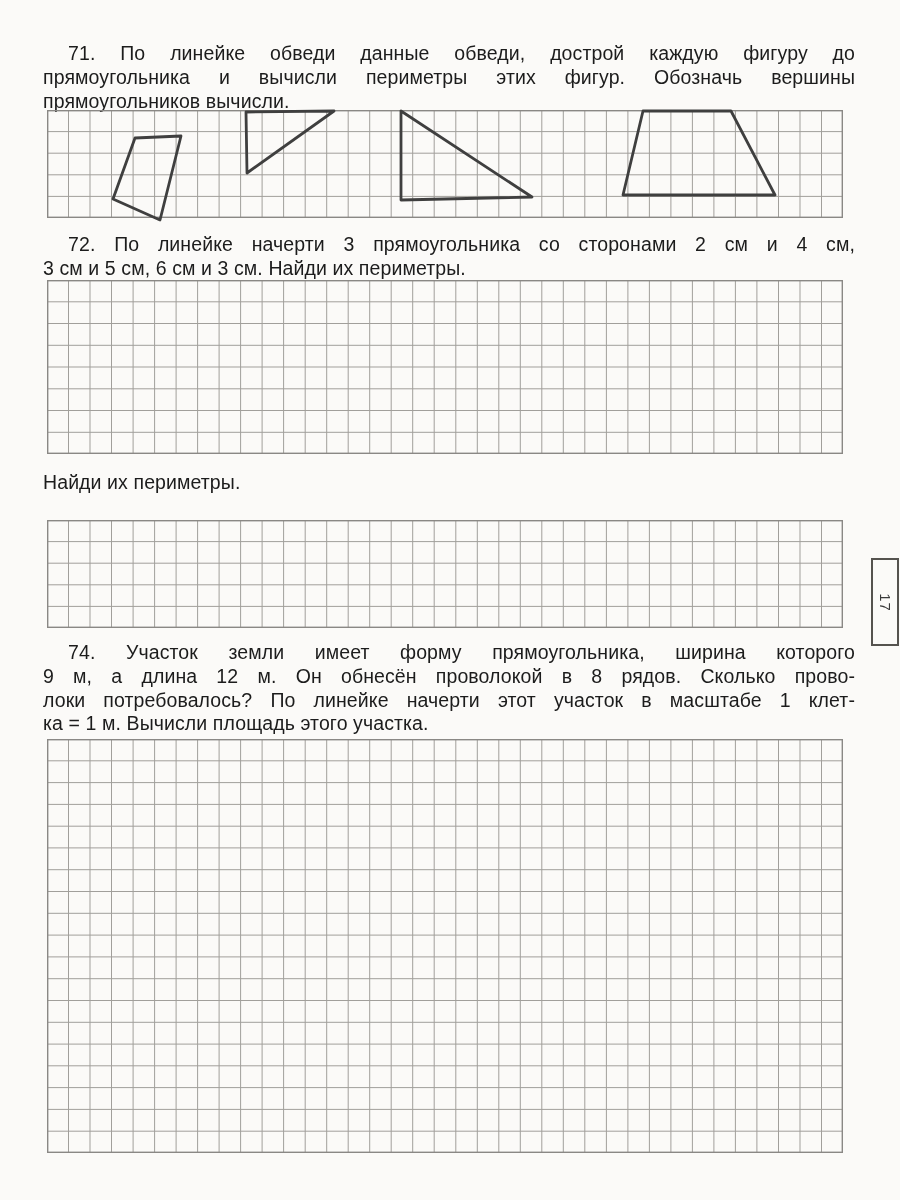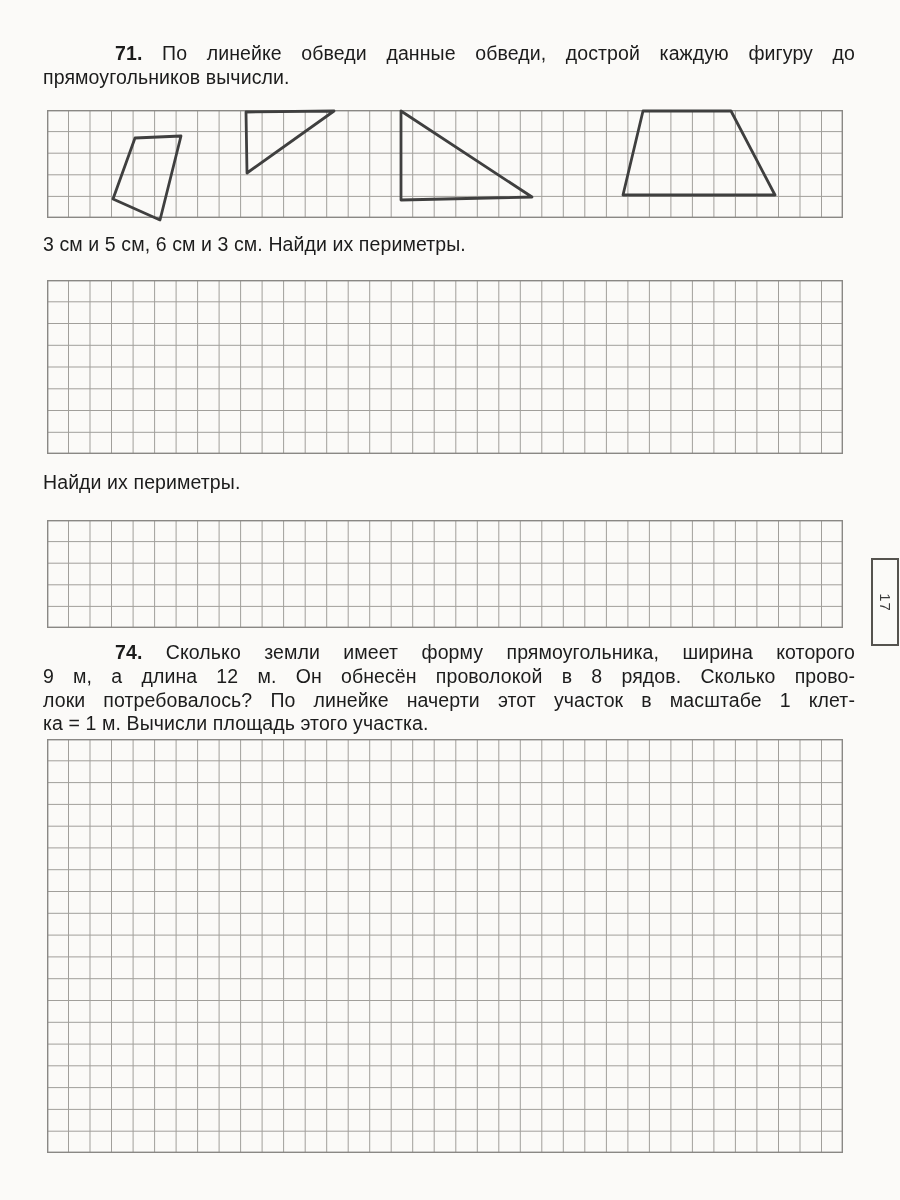"71." .task b.num { font-weight: bold -> normal; margin-left: 47px -> none }
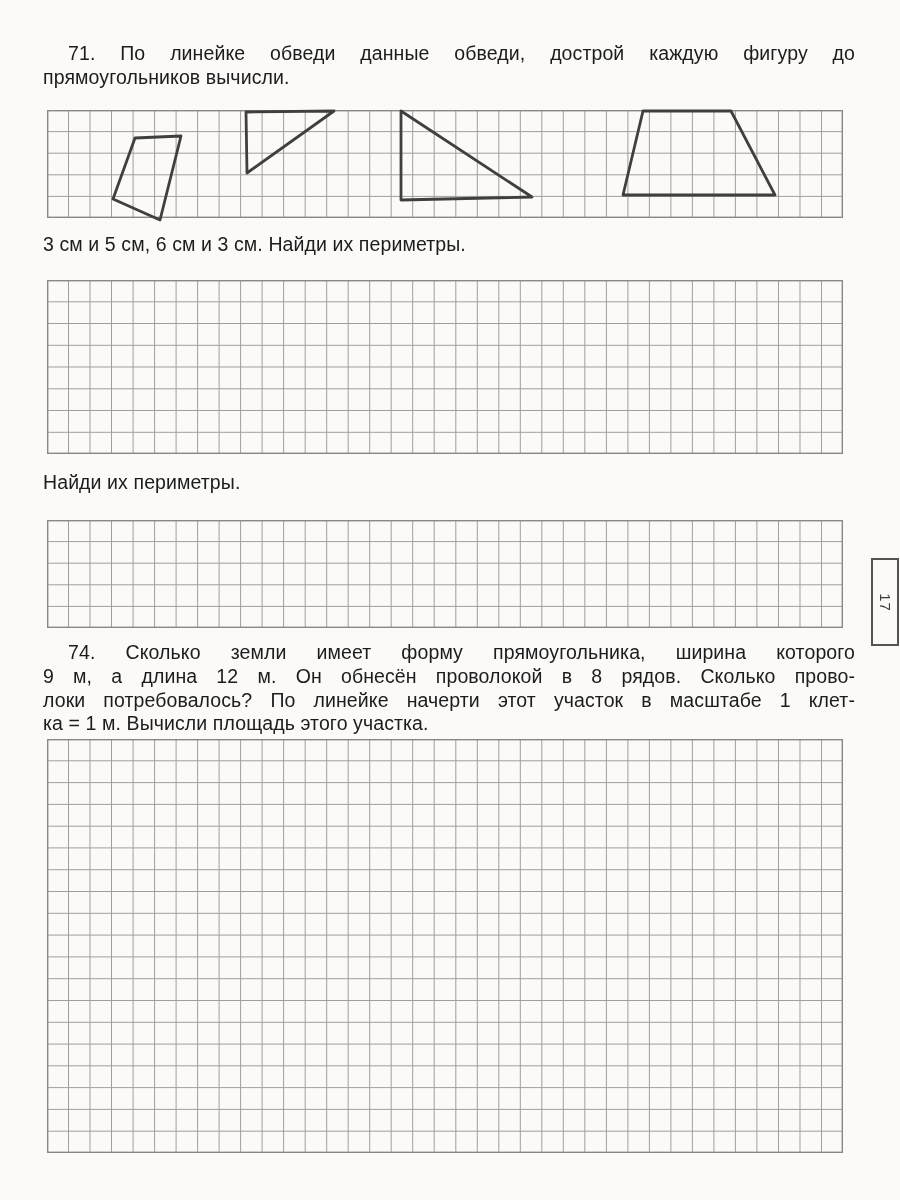"прямоугольника и вычисли периметры этих" div.line { html: none -> <div>прямоугольника и вычисли периметры этих фигур. Обозначь вершины</div> }
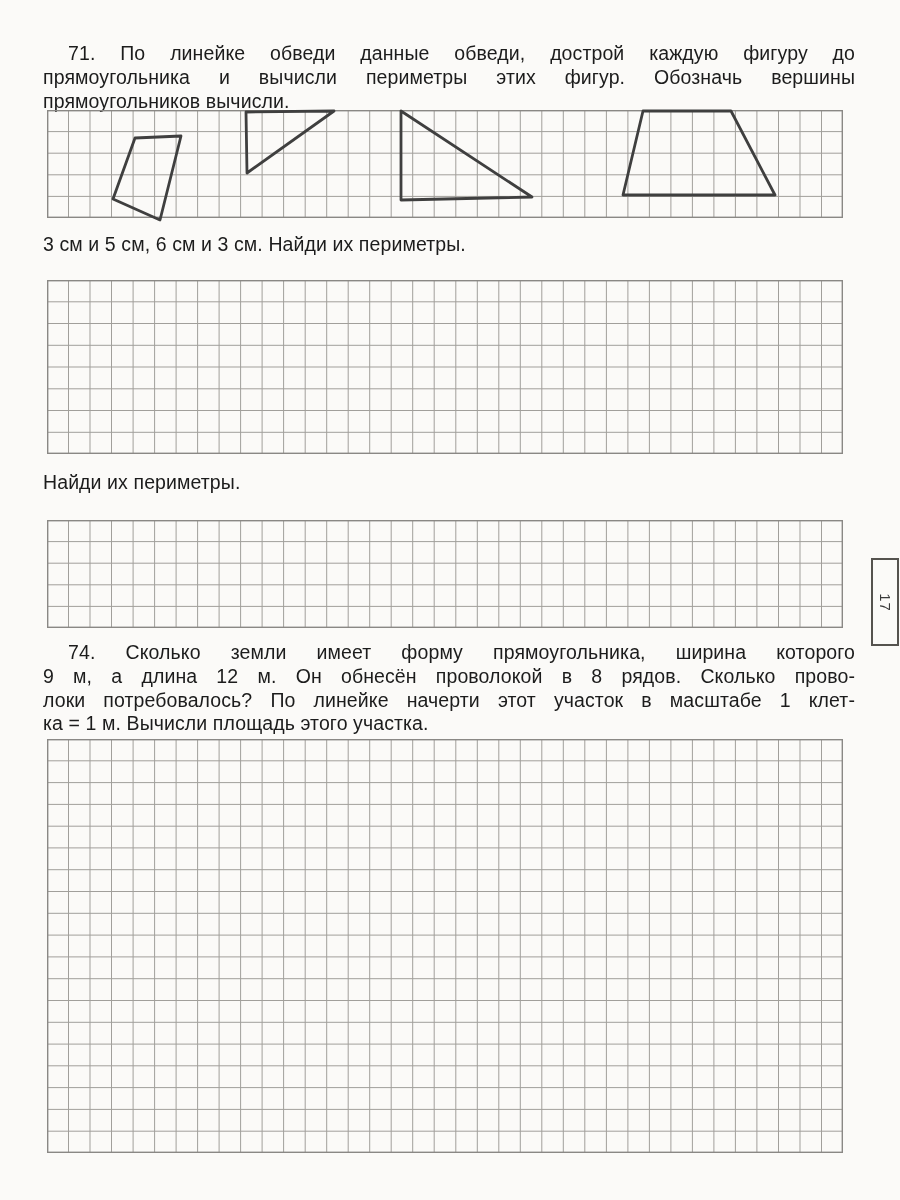"72. По линейке начерти 3" div.line { html: none -> <div> <b>72.</b> <span>По линейке начерти 3 прямоугольника со сторонами 2 см и 4 см,</span> </div> }
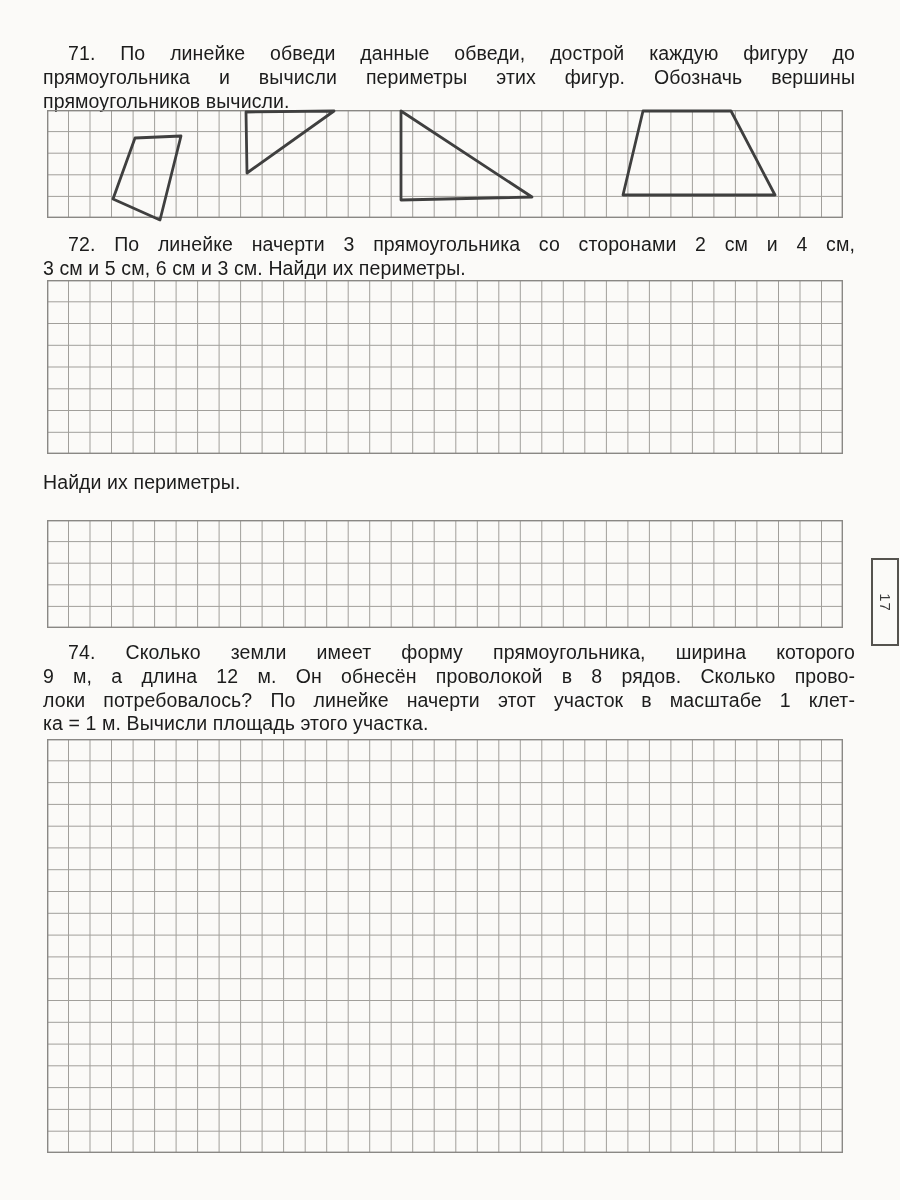"Сколько земли имеет форму" span { text: Сколько -> Участок }
